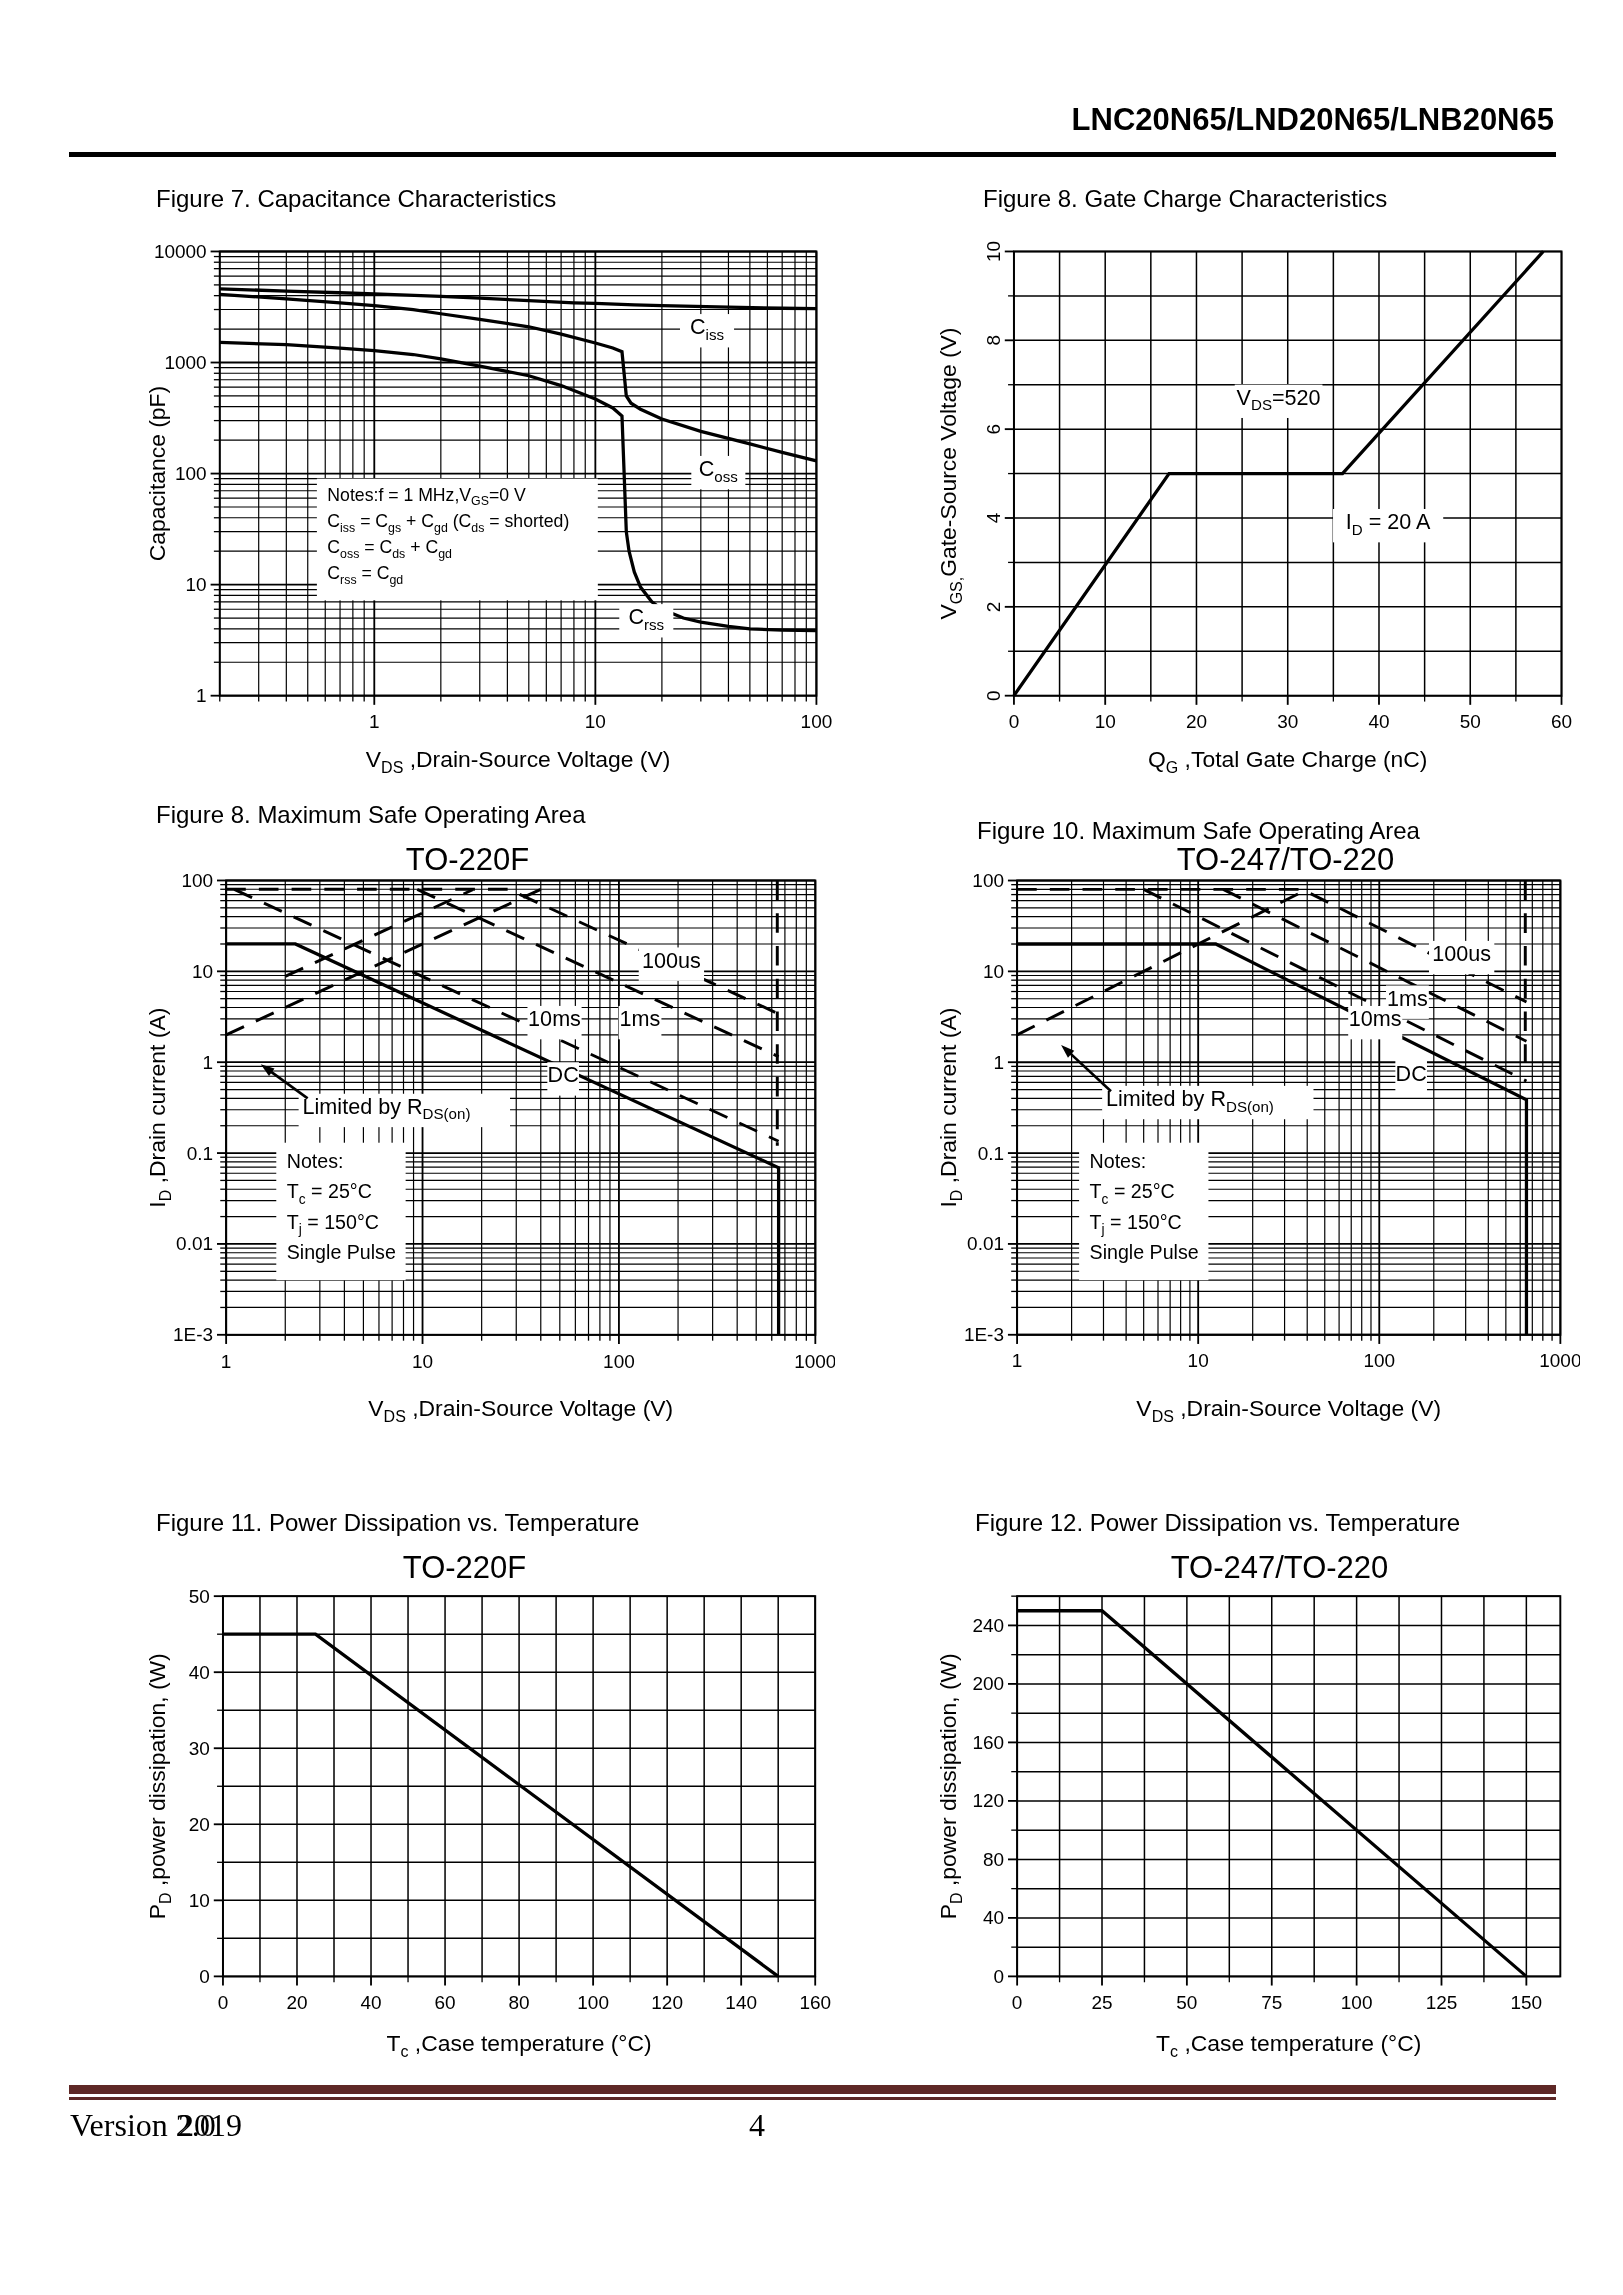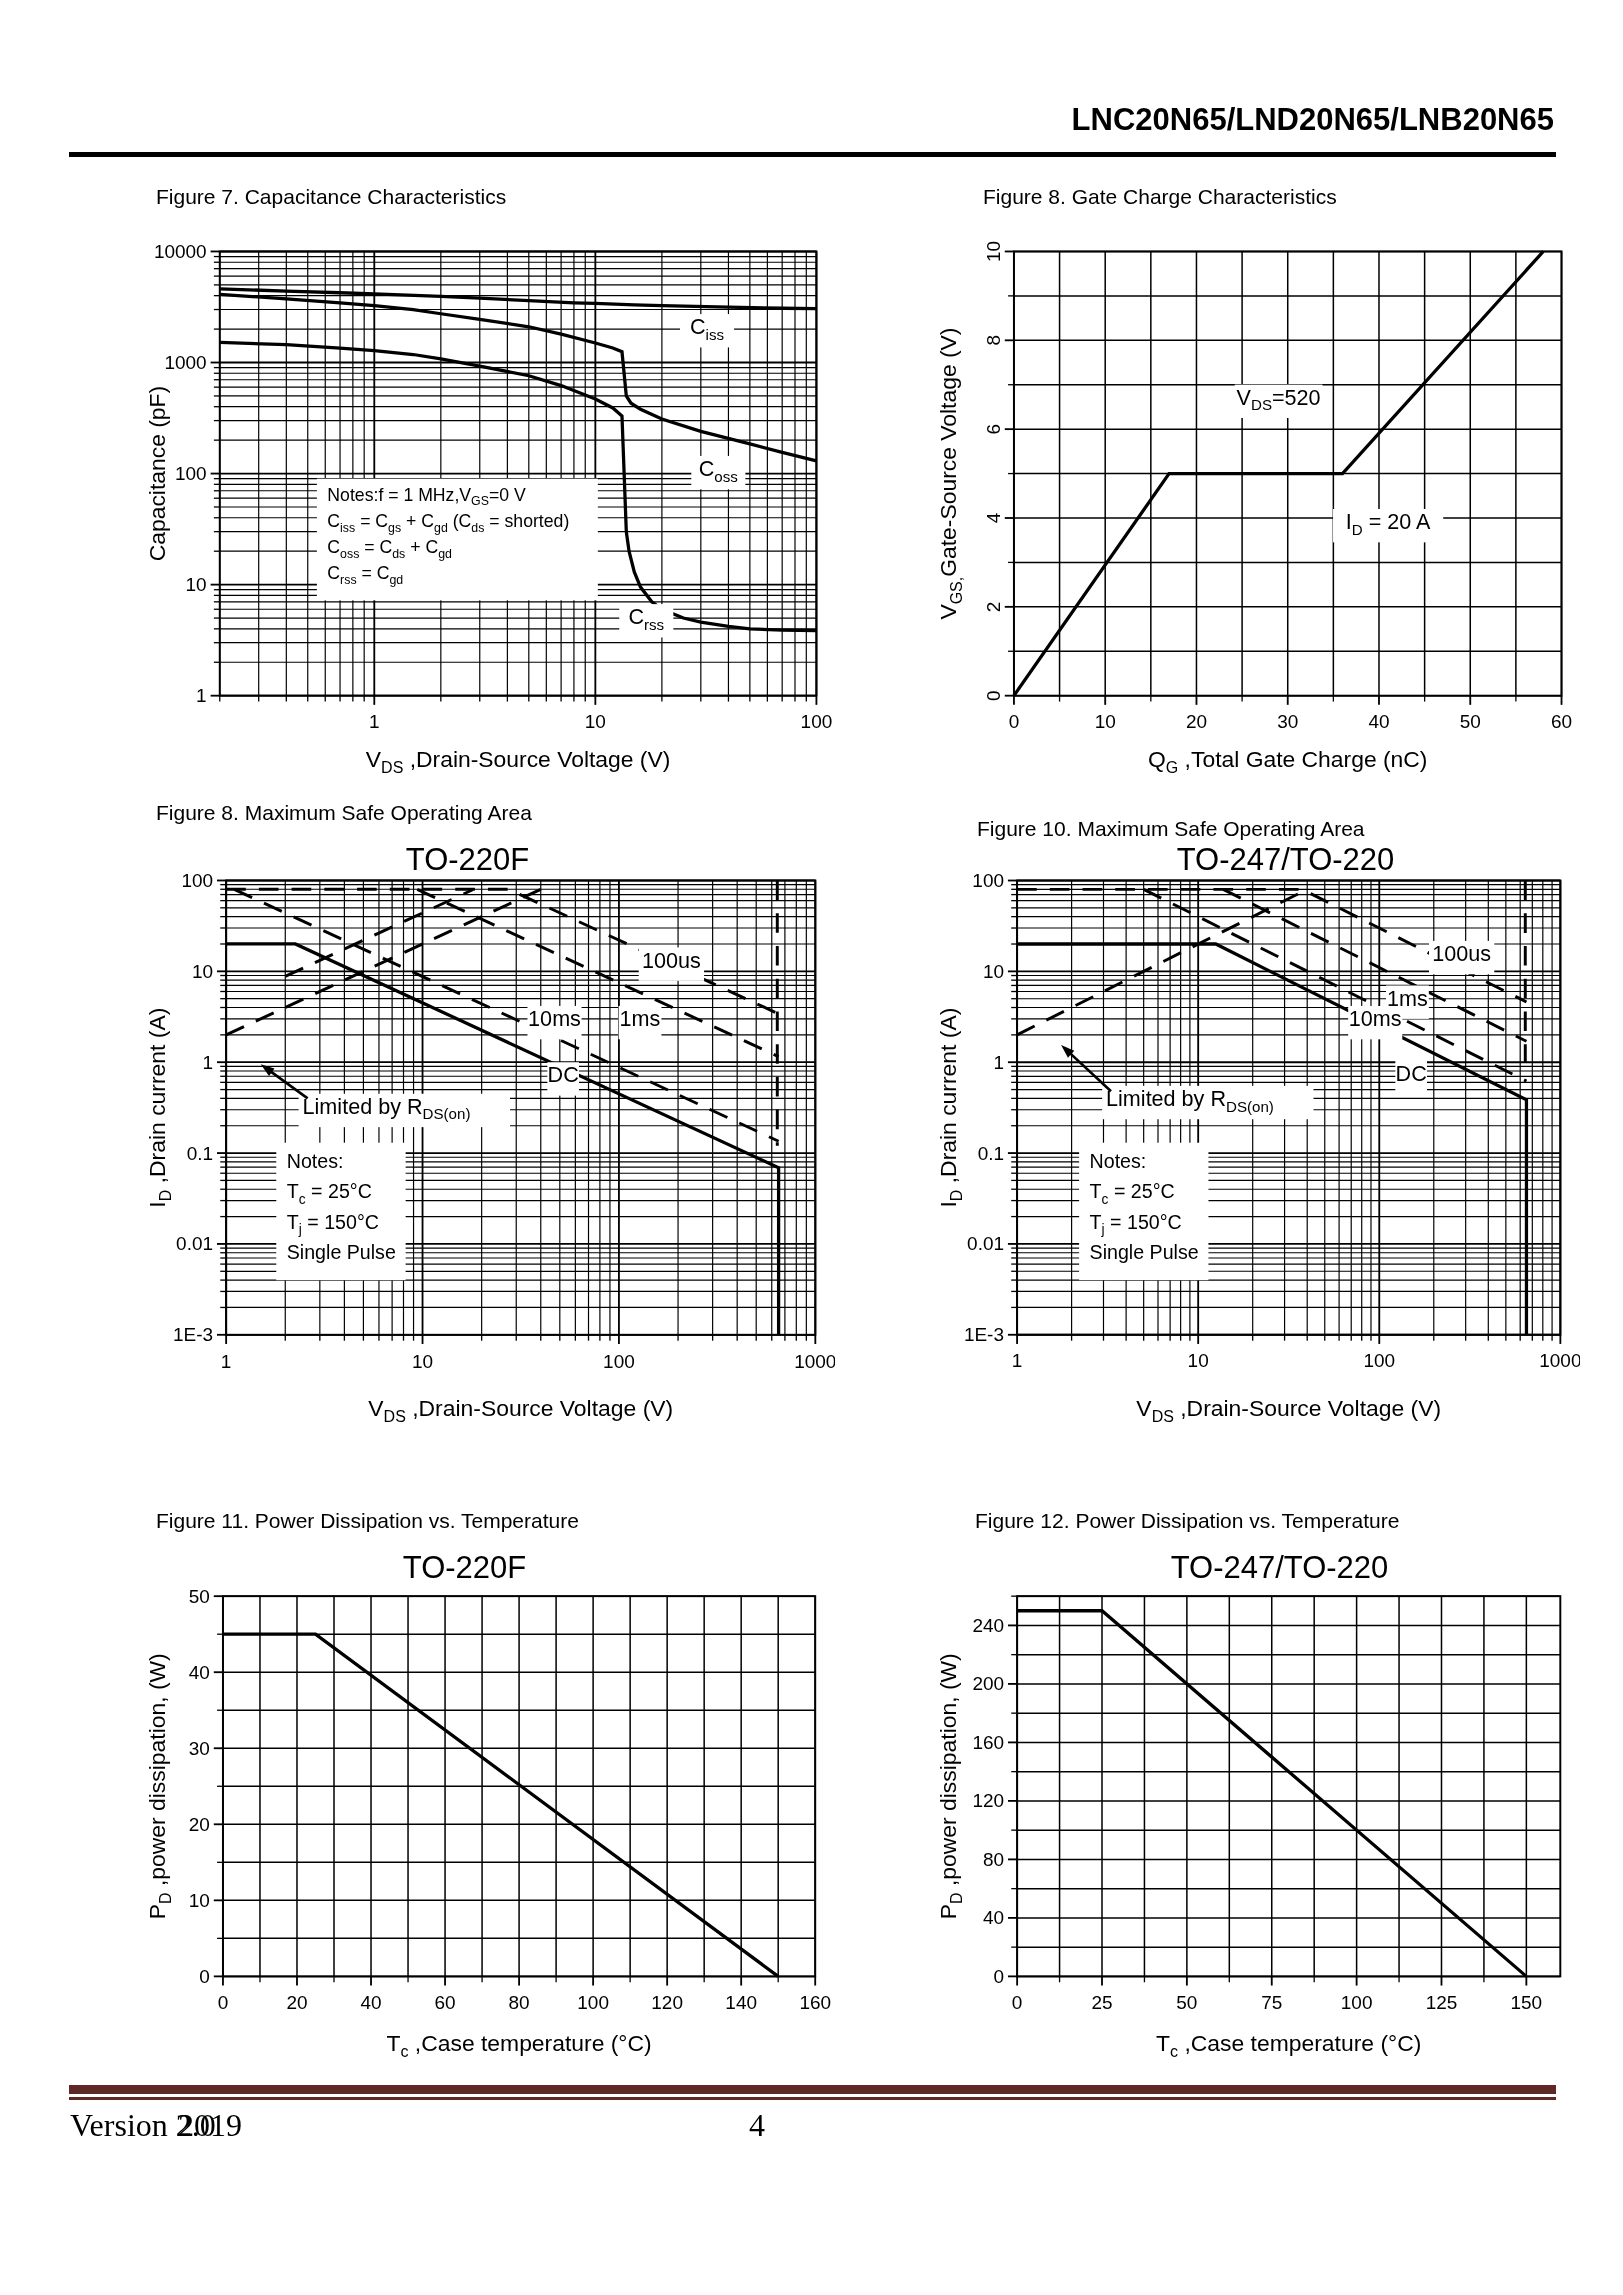"Figure 7. Capacitance Characteristics" .fig-title { font-size: 21px -> 24px }
